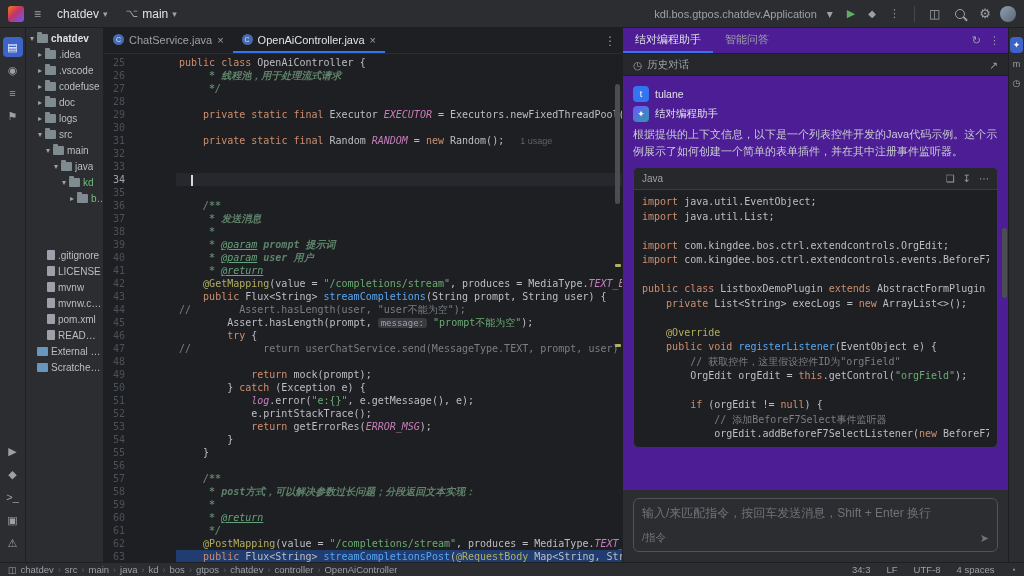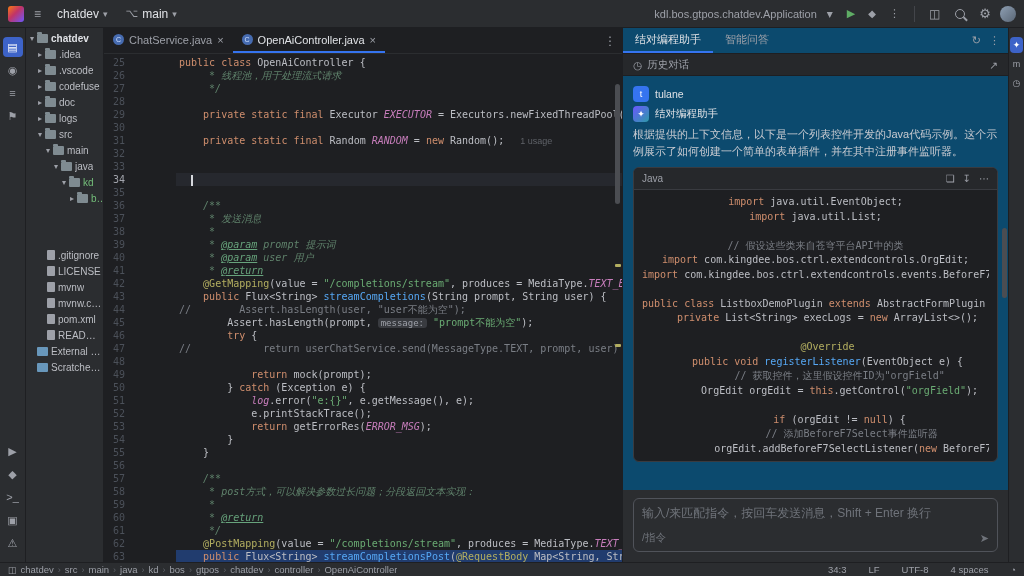"结对编程助手" .chat-panel { background: #0c4a6e -> #4c1d95 }
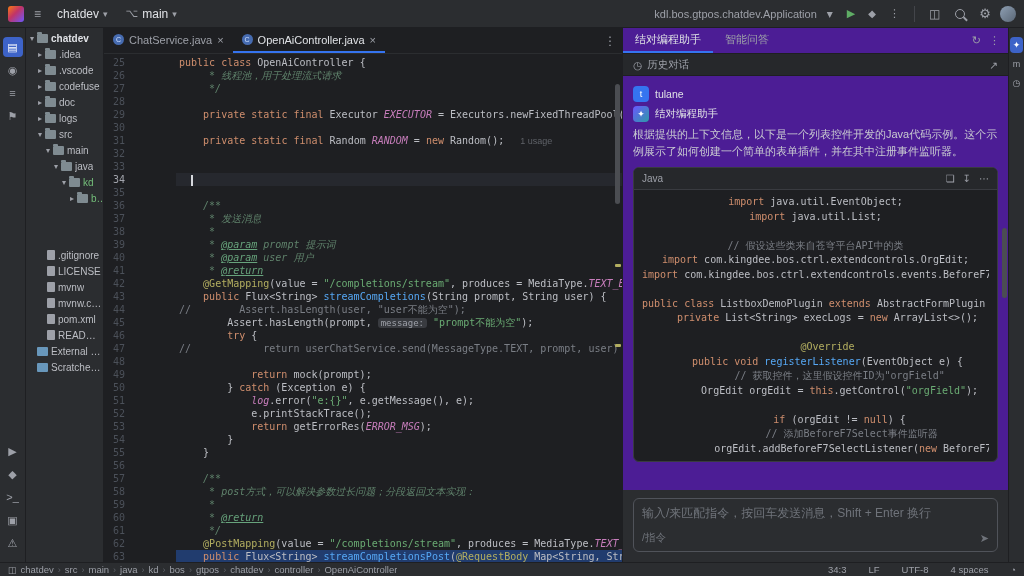"* 线程池，用于处理流式请求" .s-doc { font-weight: none -> bold }
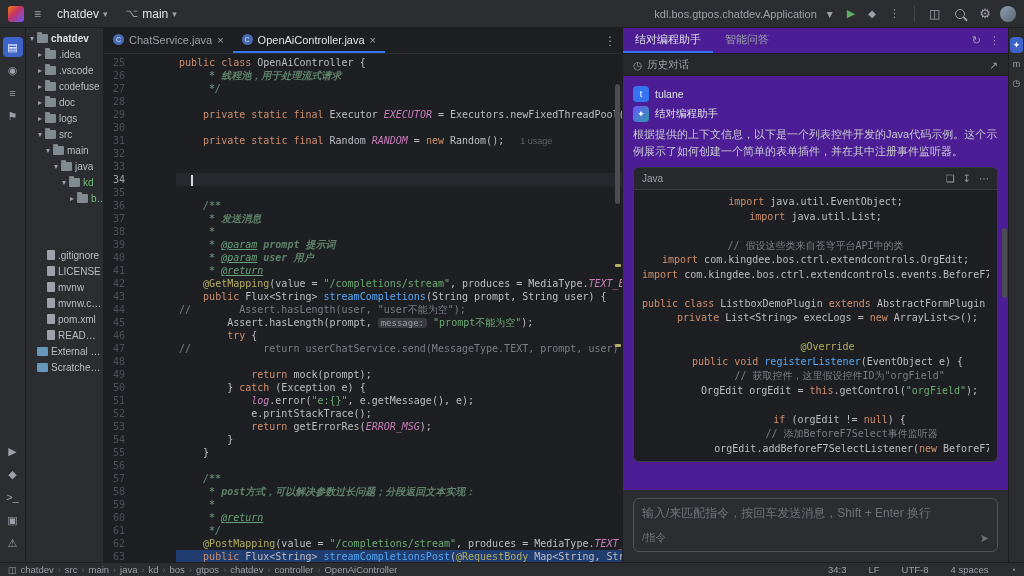"import java.util.EventObject;" .ccline { text-align: center -> none }
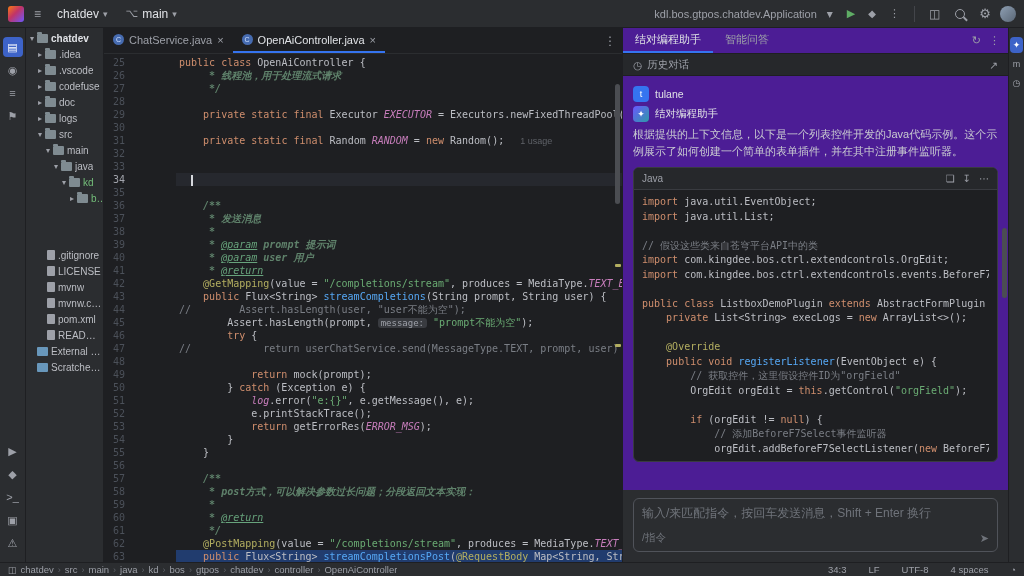"// 假设这些类来自苍穹平台API中的类" div.ccline { html: <div><span>// 假设这些类来自苍穹平台API中的类</span></div> -> none }
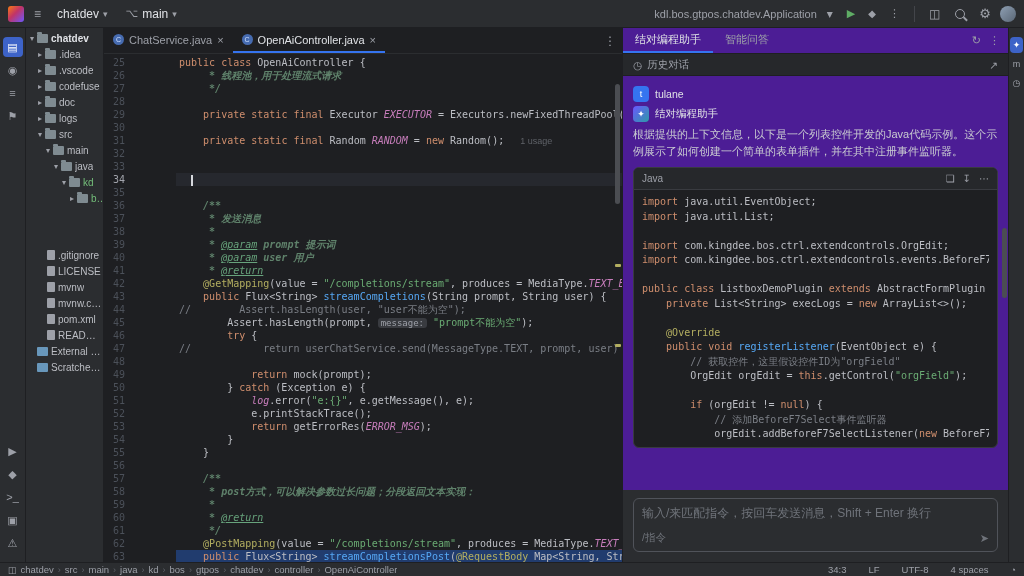"34:3" .sb-right { gap: 22px -> 16px }
